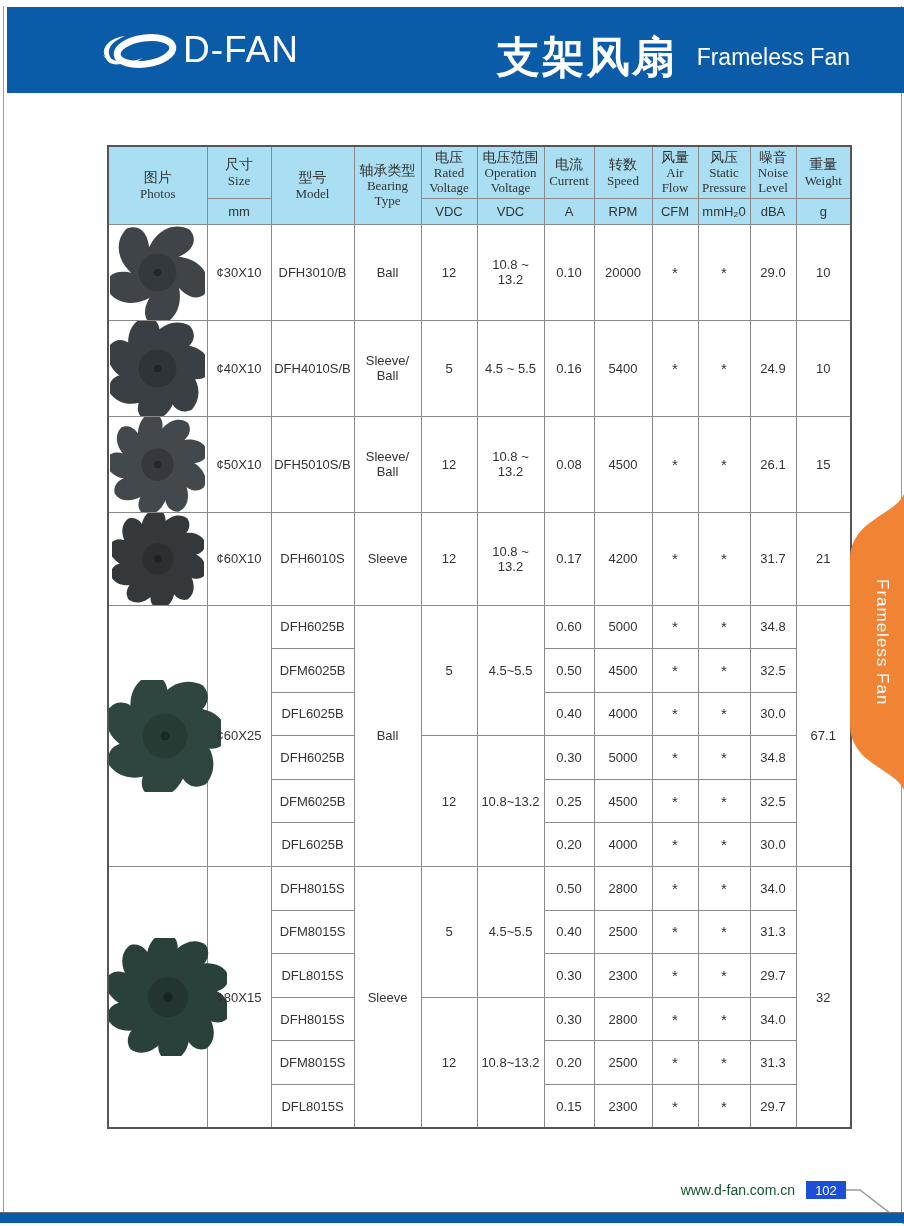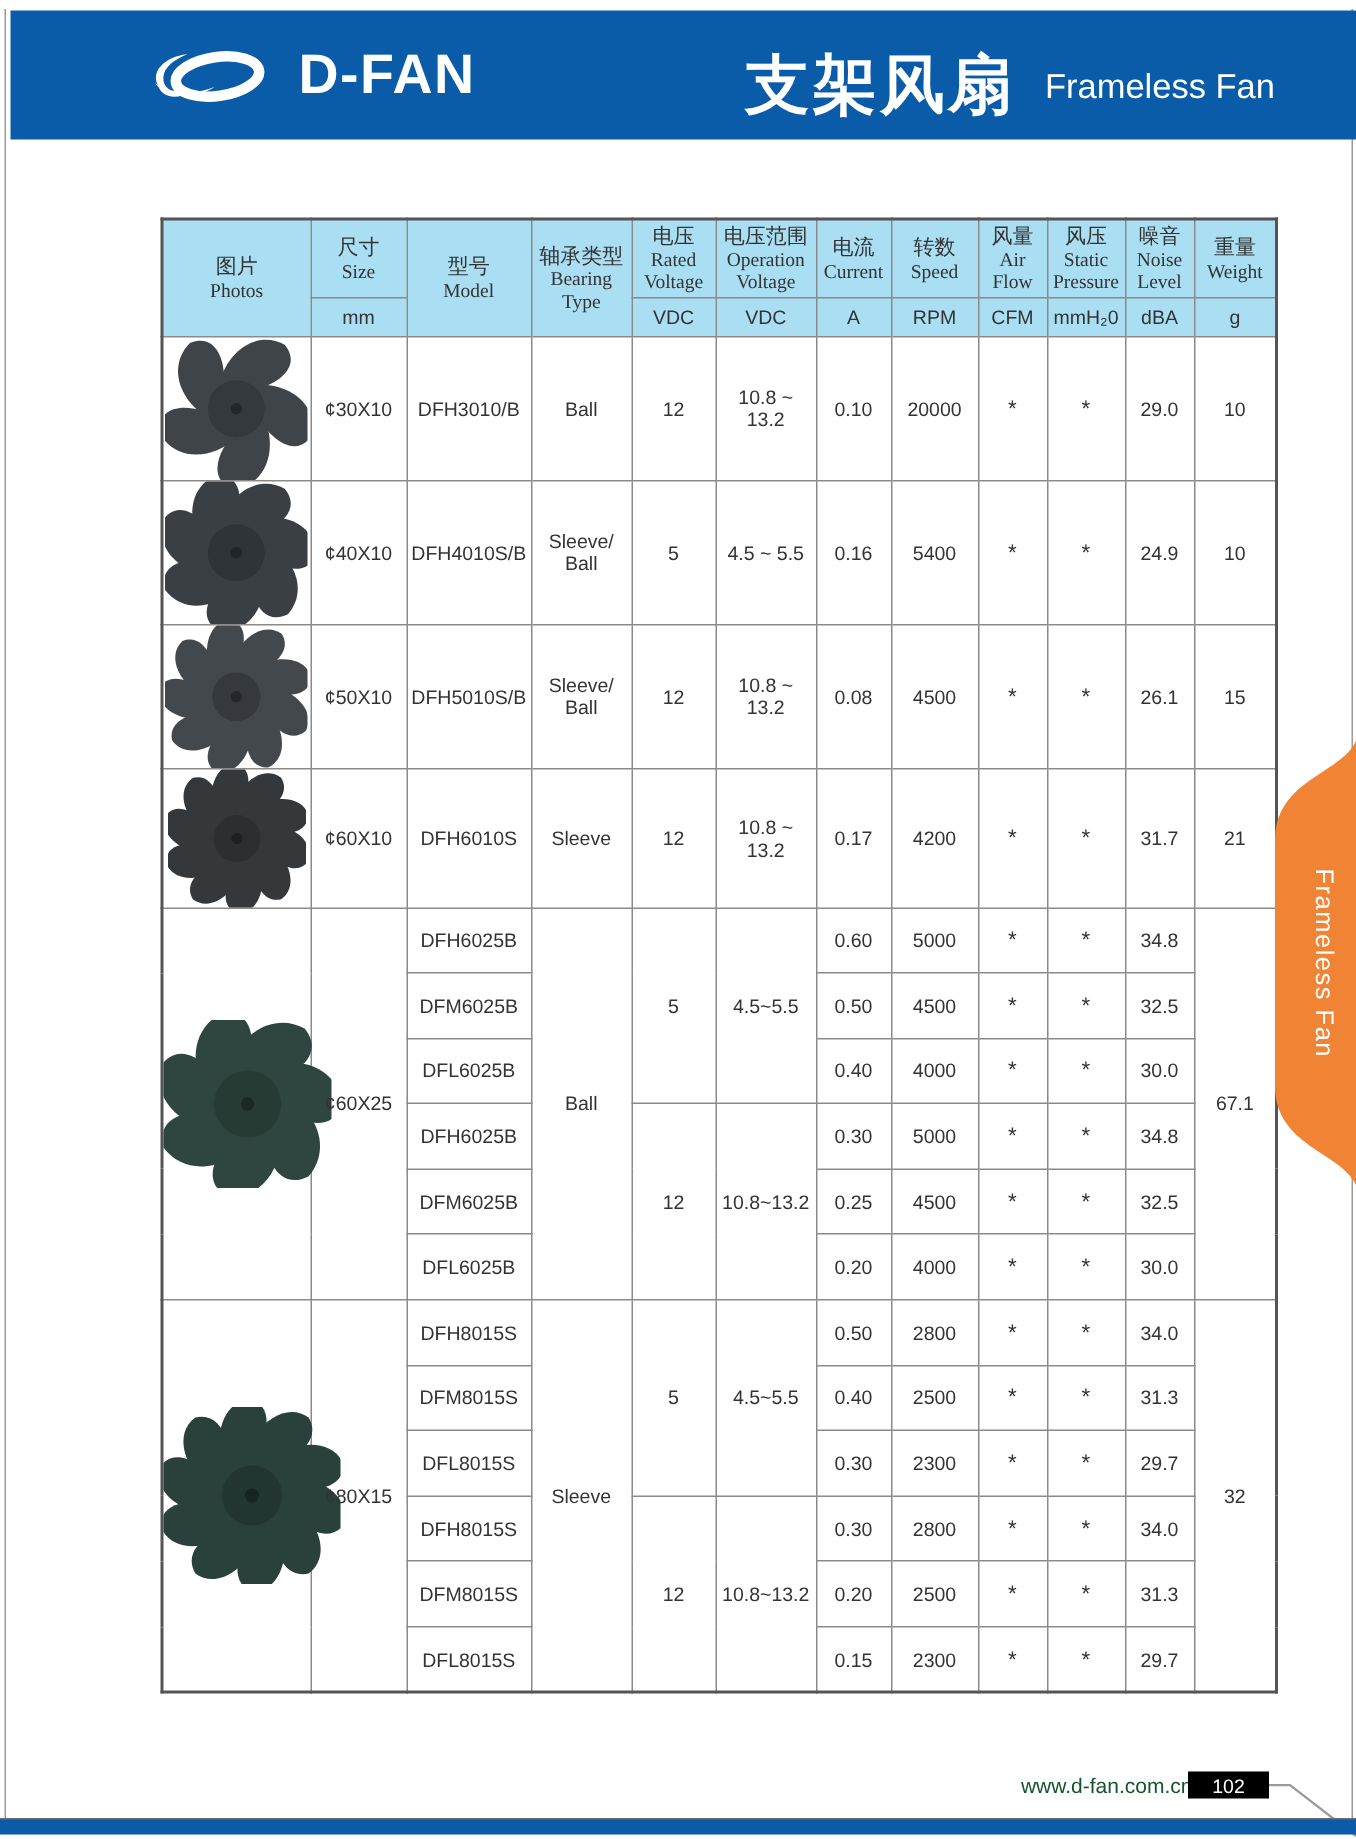"D-FAN" .logo-text { font-weight: bold -> normal; margin-left: 18px -> 2px }
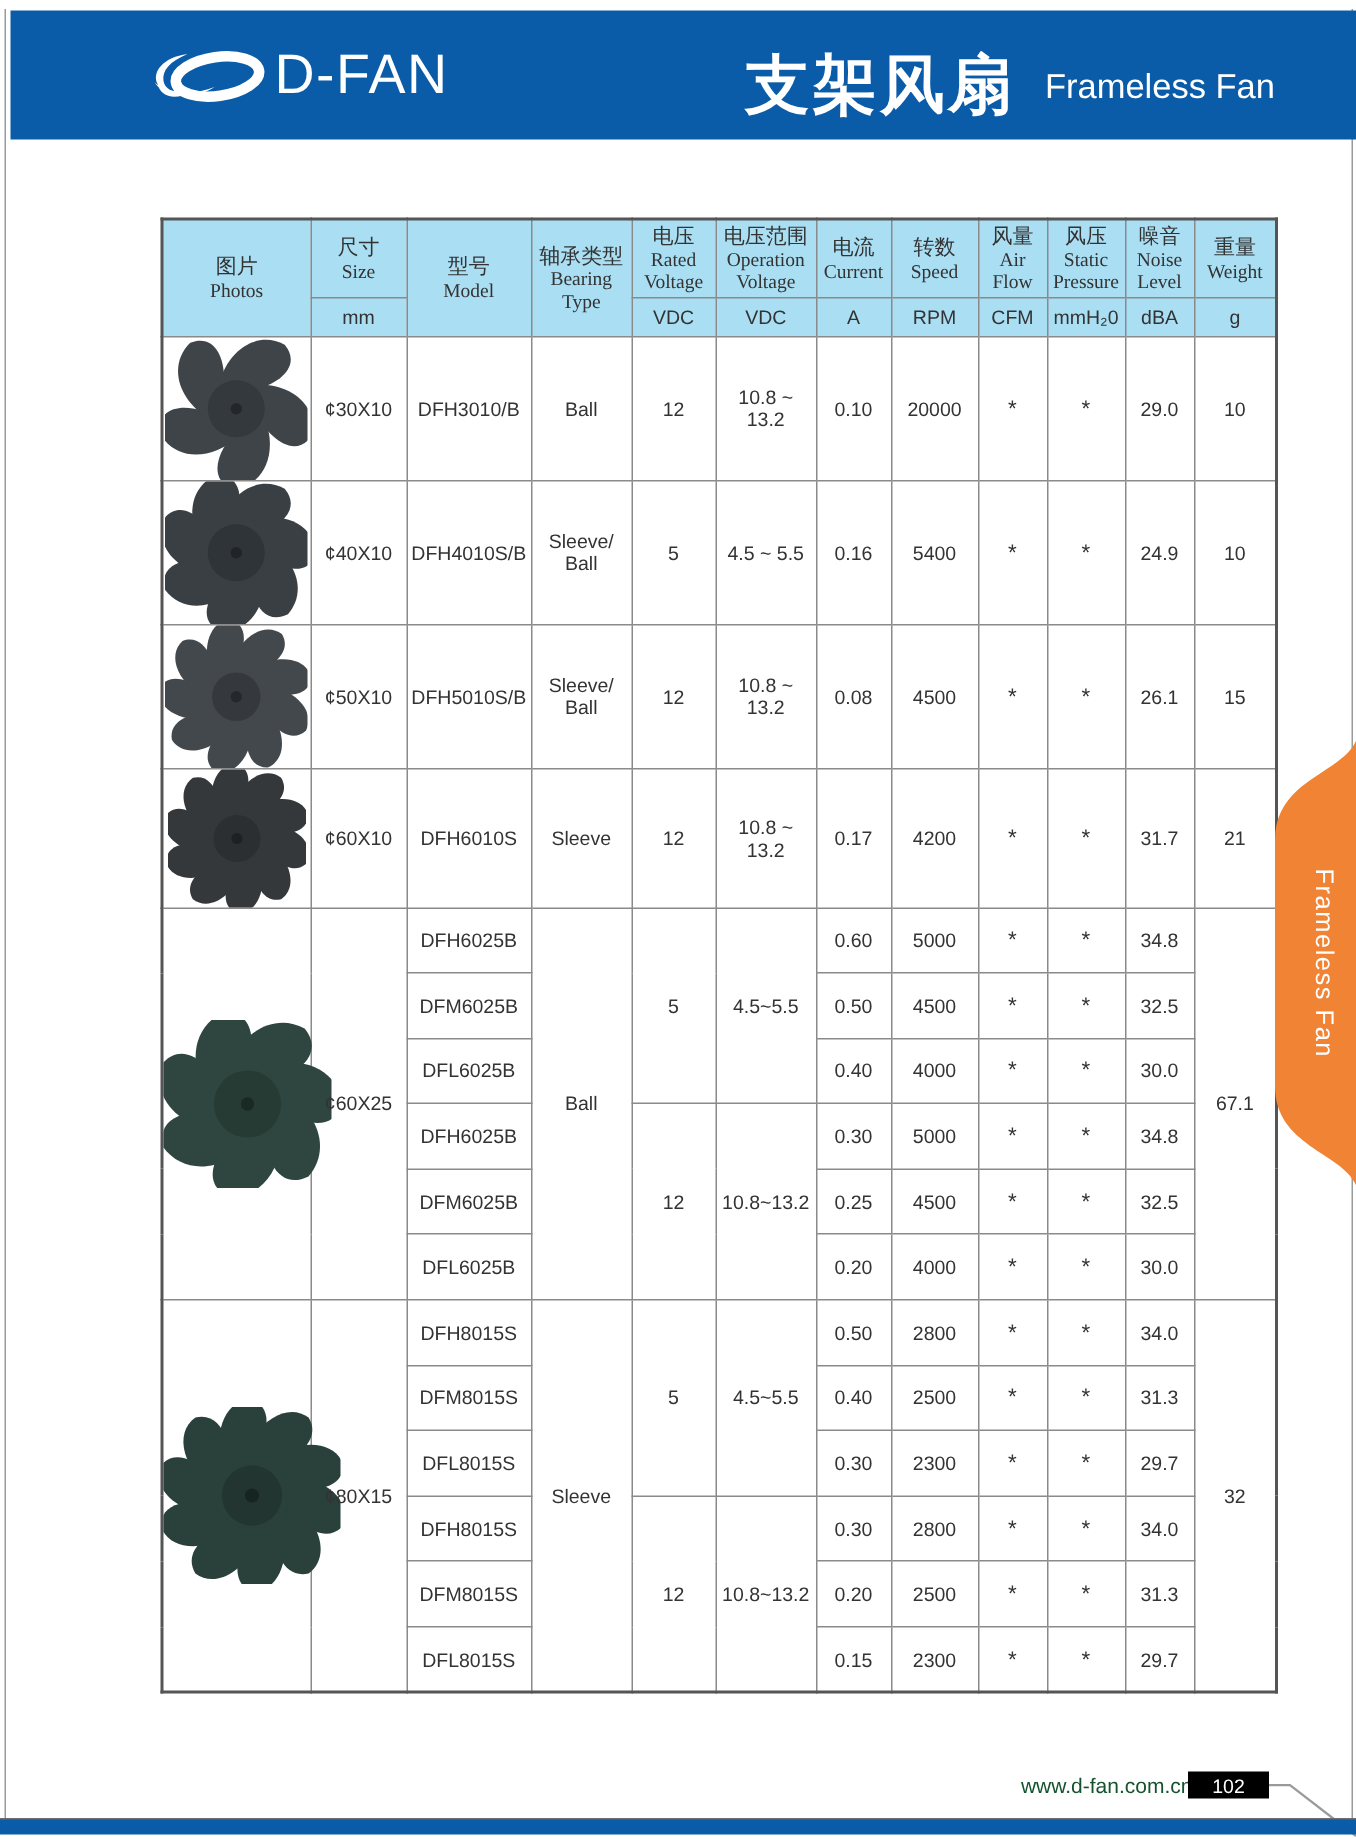"102" .footer-page { background: #000000 -> #1d4ed8; width: 54px -> 40px }
